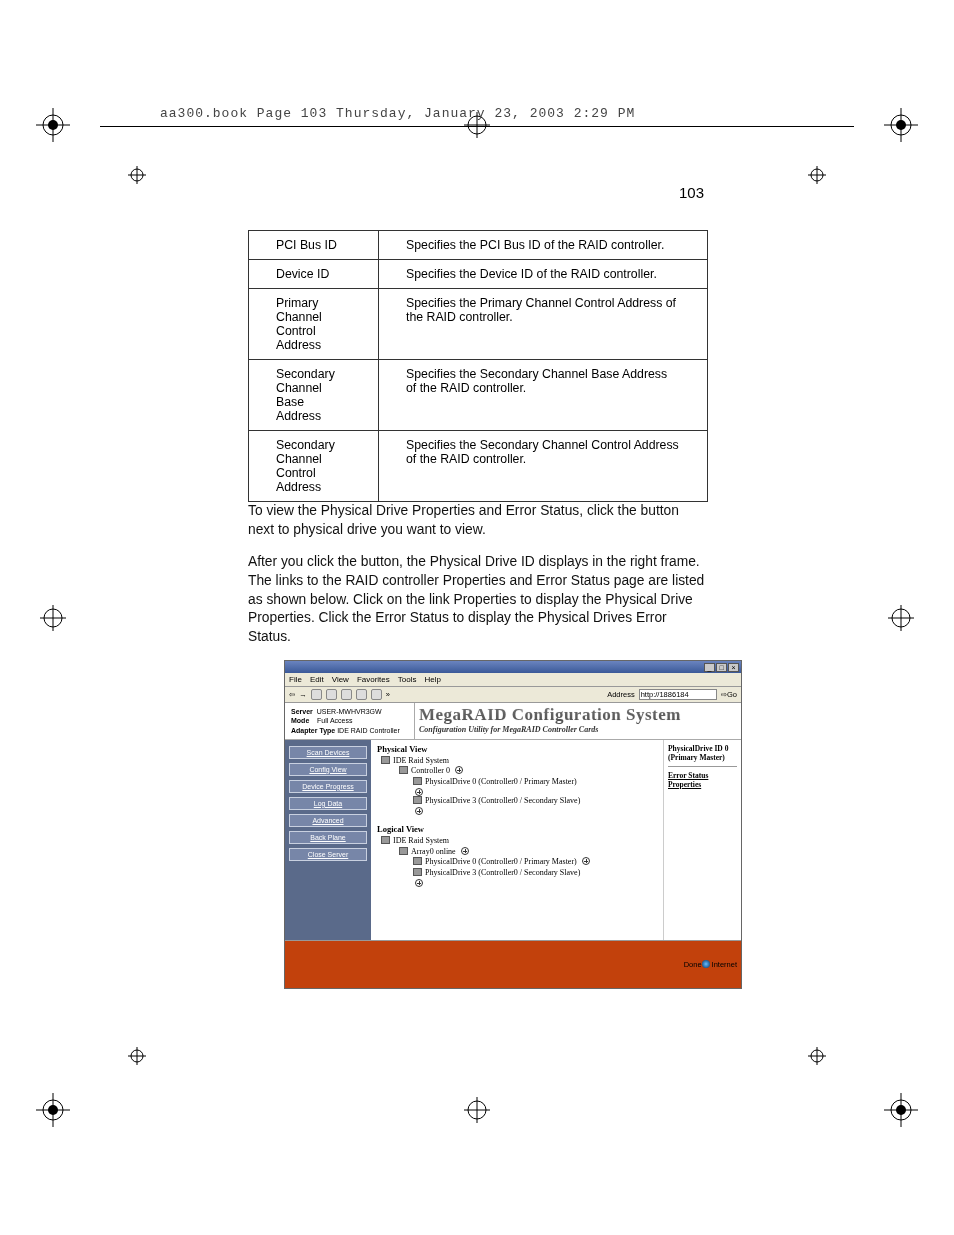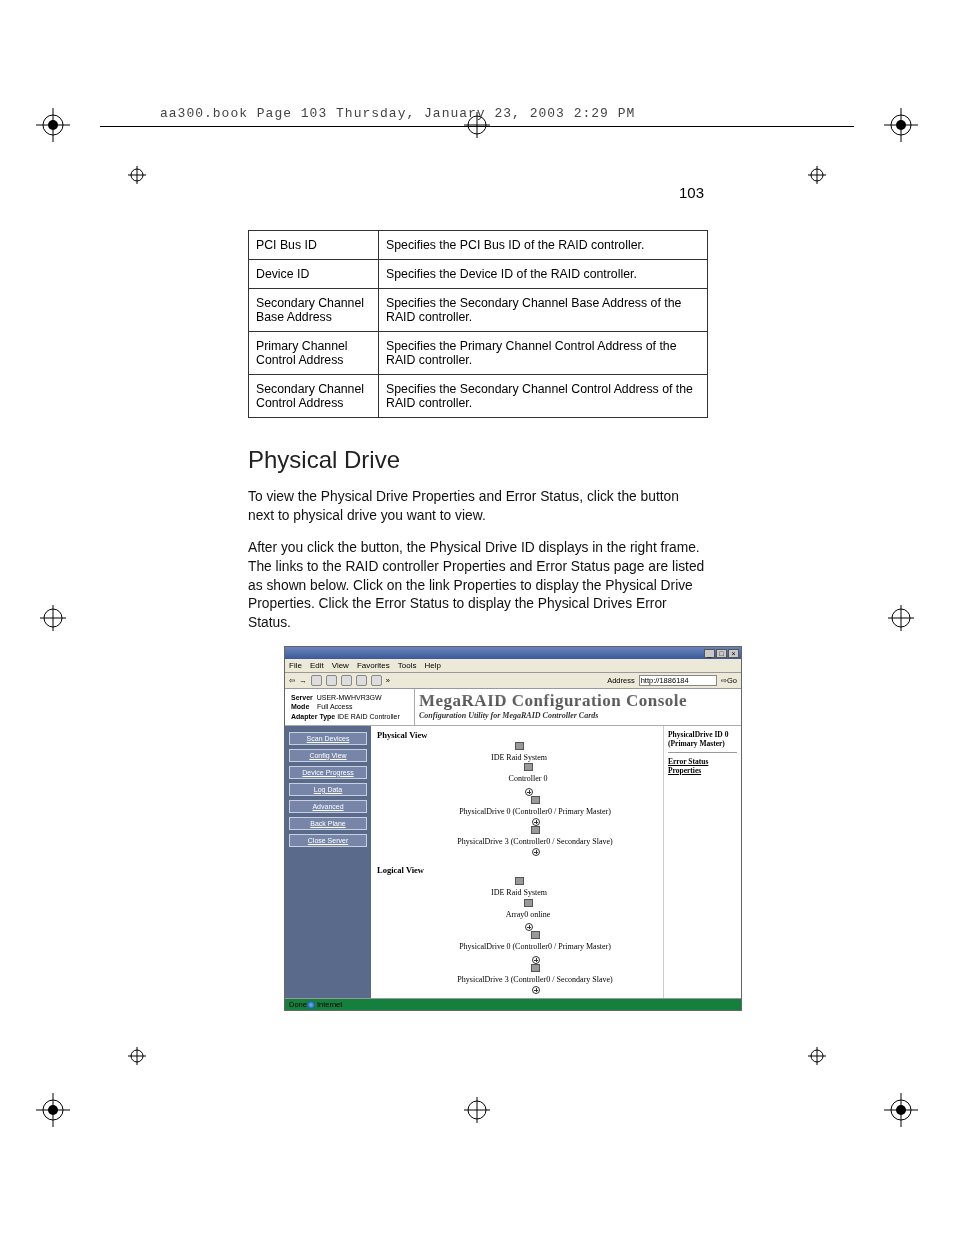"PCI Bus ID" table.props td { padding: 7px 7px -> 7px 27px }
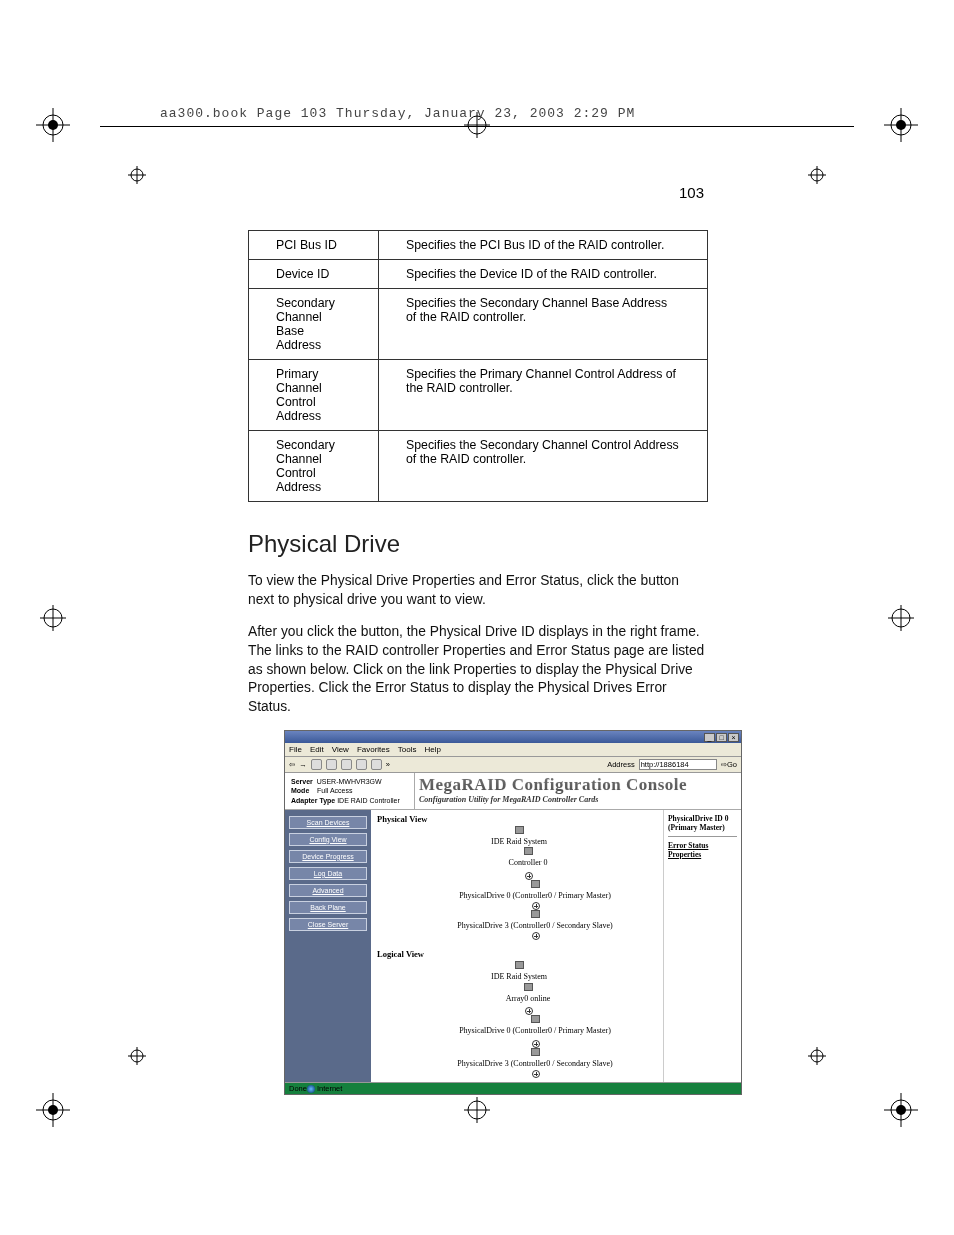"Secondary Channel Base Address" tr { order: before "Primary Channel Control Address" -> after "Primary Channel Control Address" }
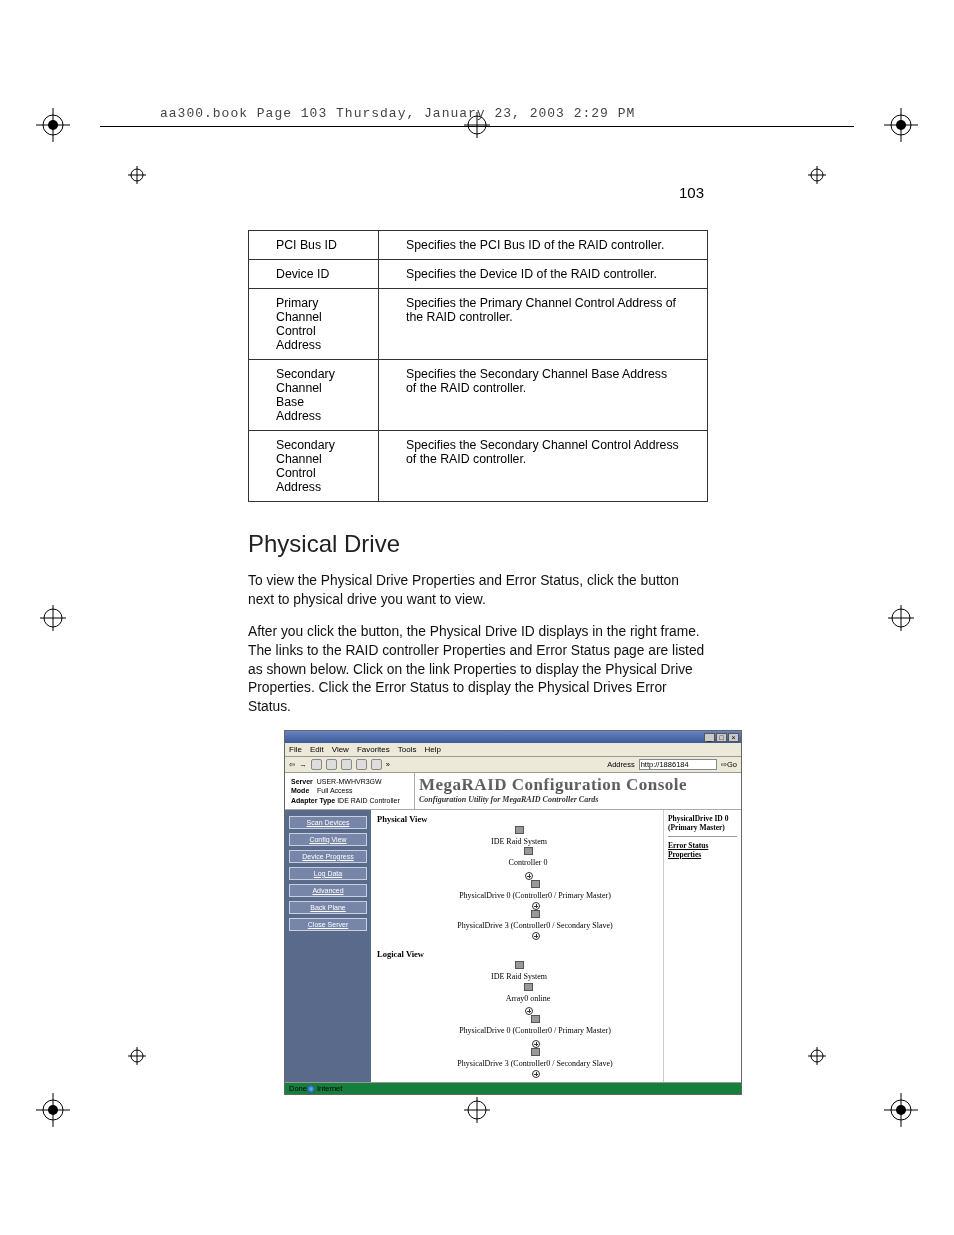"Physical Drive" h2.section { html: <h2>Physical Drive</h2> -> none }
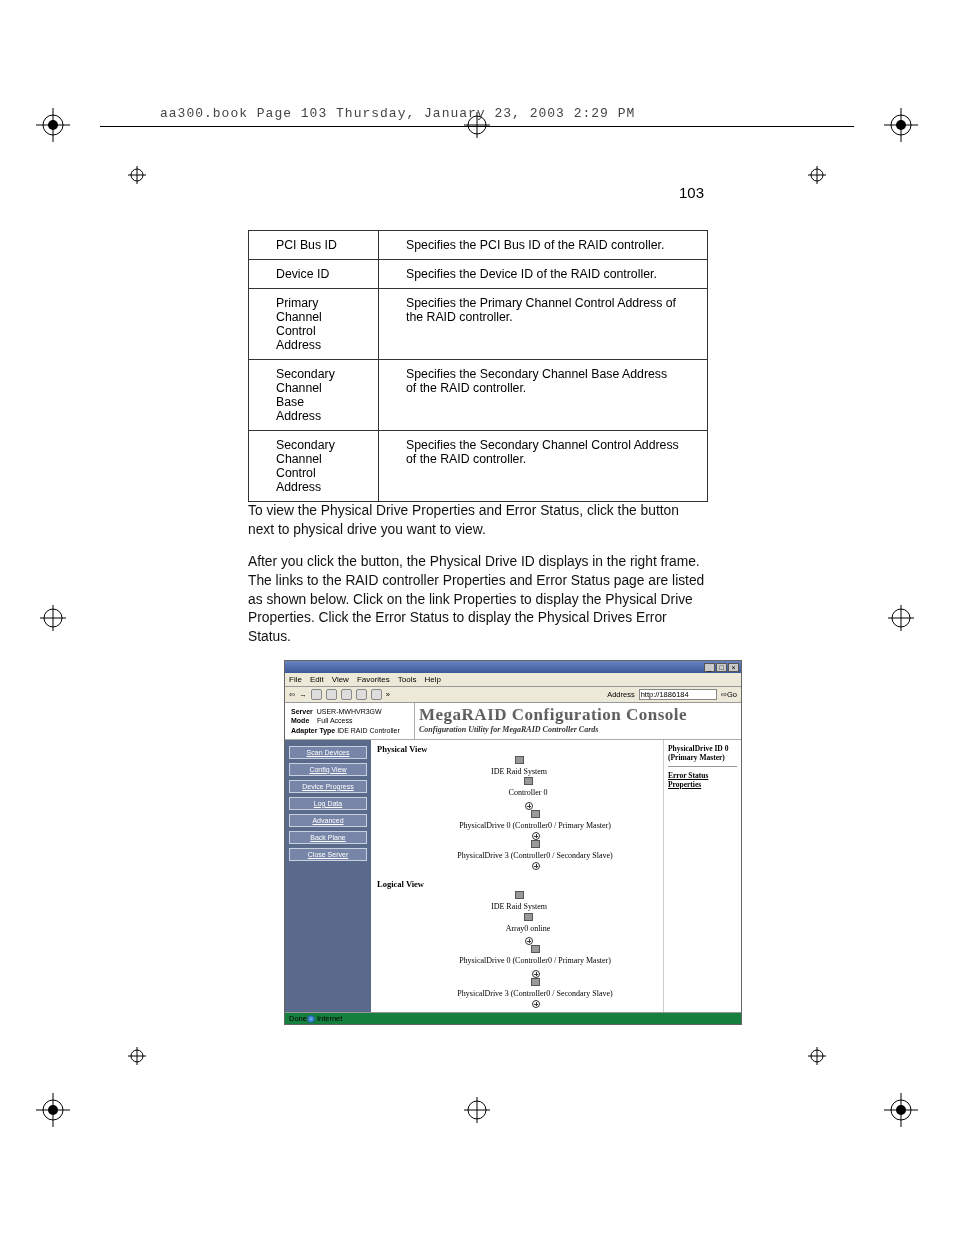"MegaRAID Configuration Console" div.logo { text: Console -> System }
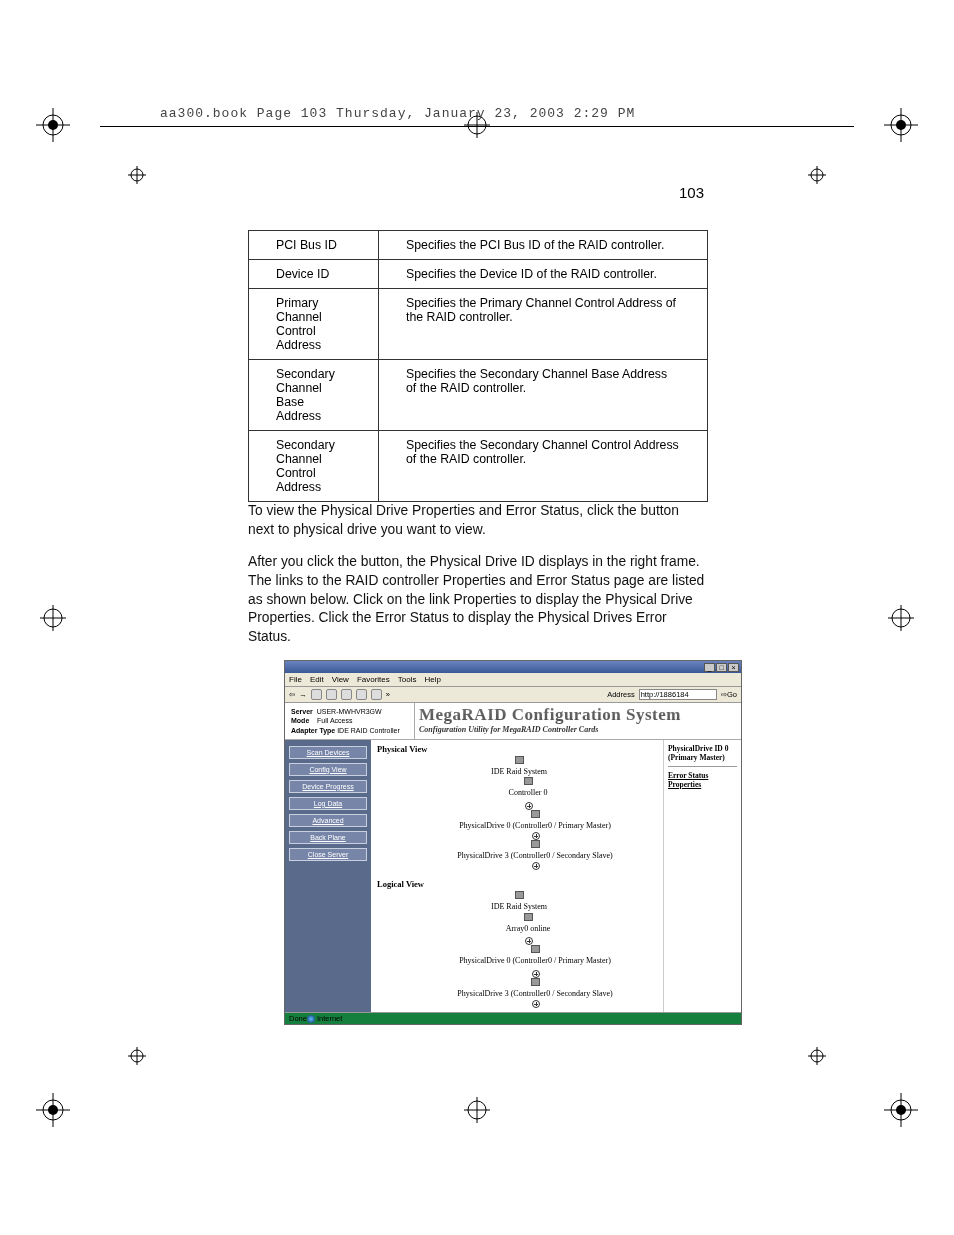"IDE Raid System" .shot .center .tree .row { align-items: center -> none; flex-direction: column -> none }
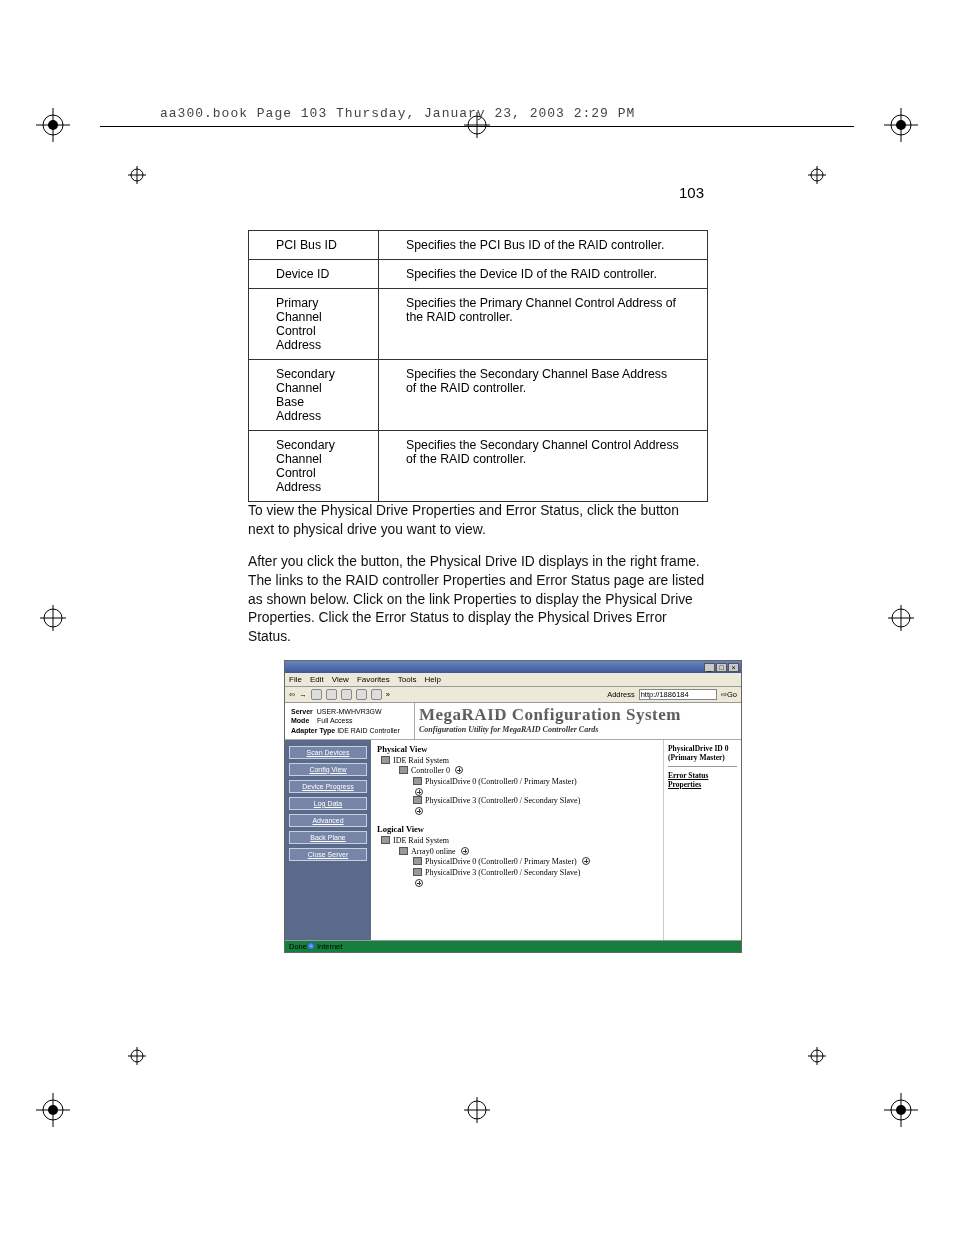"Done" .shot .statusbar { background: #15803d -> #c2410c; justify-content: flex-start -> flex-end; padding: 1px 4px -> 19px 4px }
